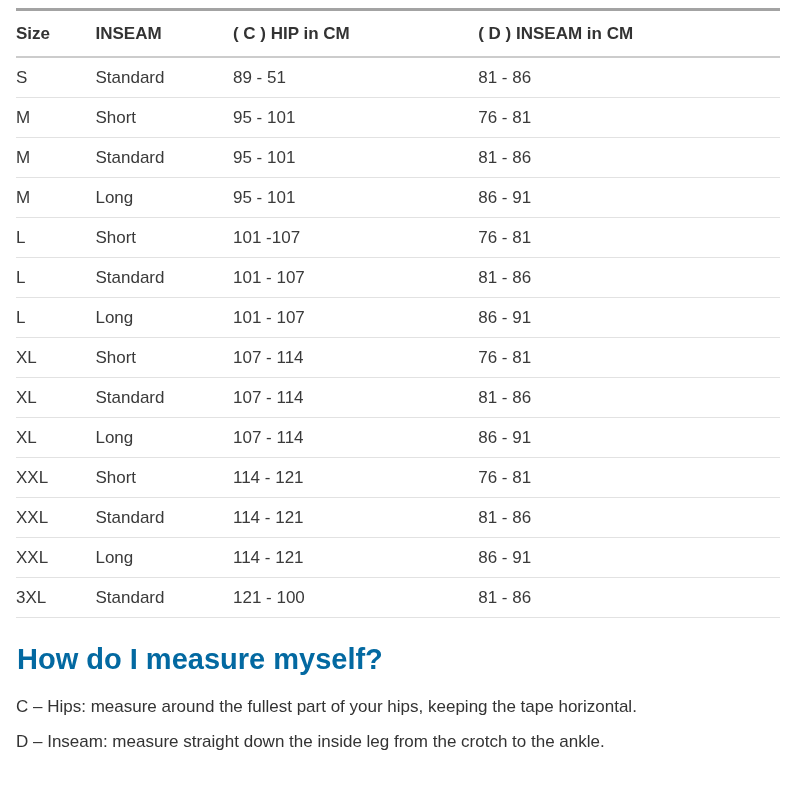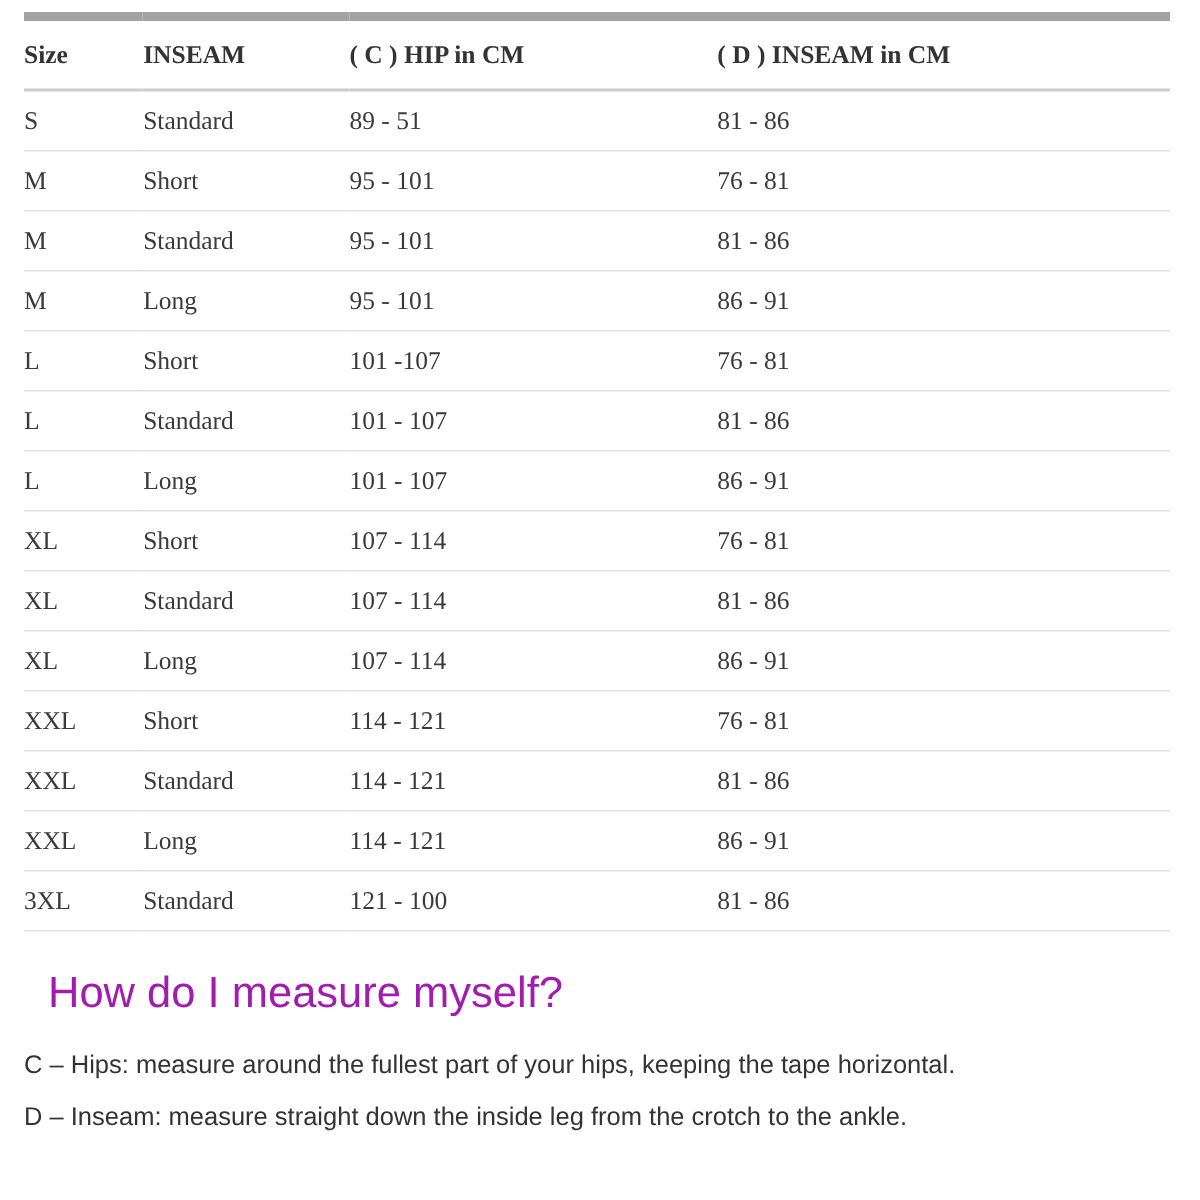"Size" table.size-chart { border-top: 6px solid #a3a3a3 -> 3px solid #a3a3a3; font-family: Liberation Serif, serif -> none }
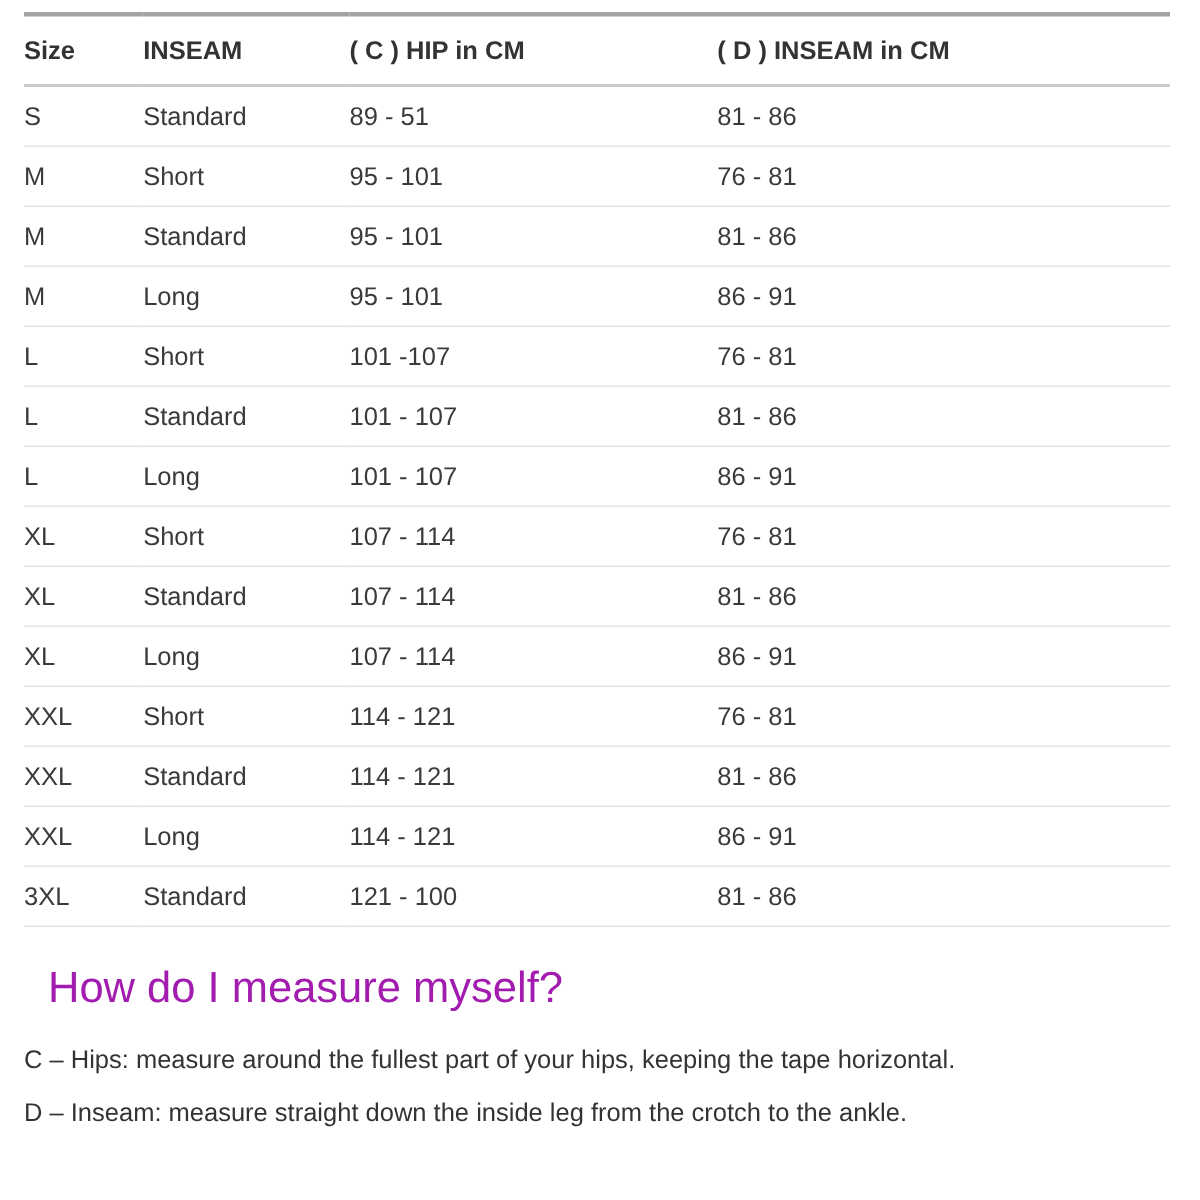"How do I measure myself?" .measure-heading { color: #a21caf -> #0369a1; font-weight: normal -> bold; margin: 25px 0 20px 16px -> 25px 0 20px 1px }
